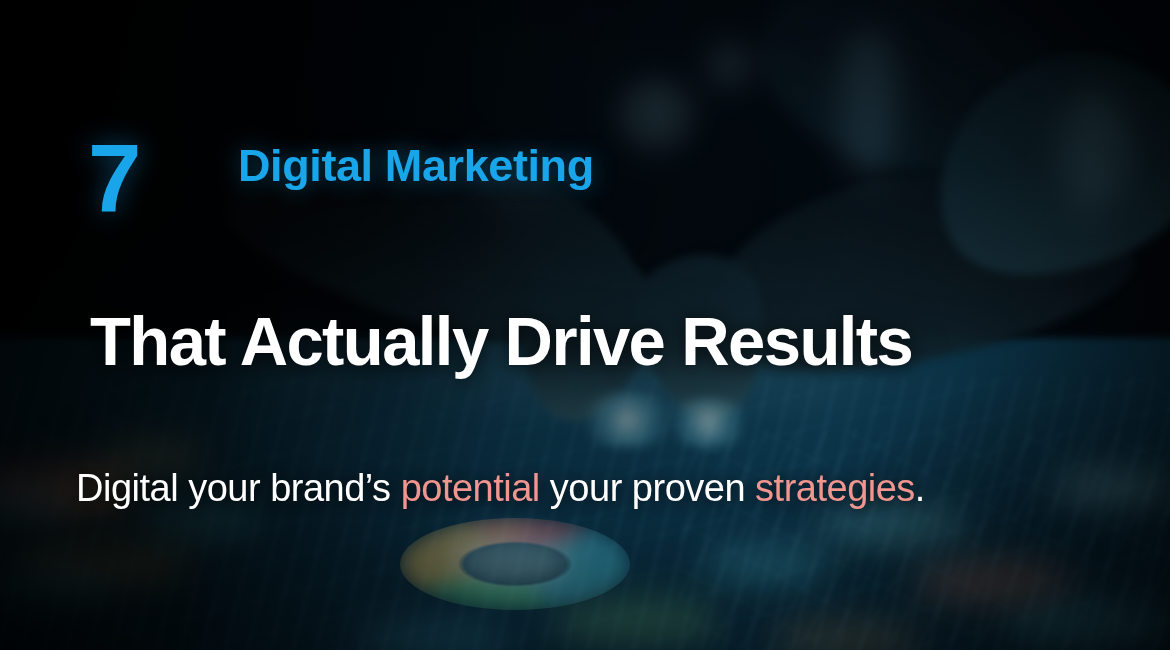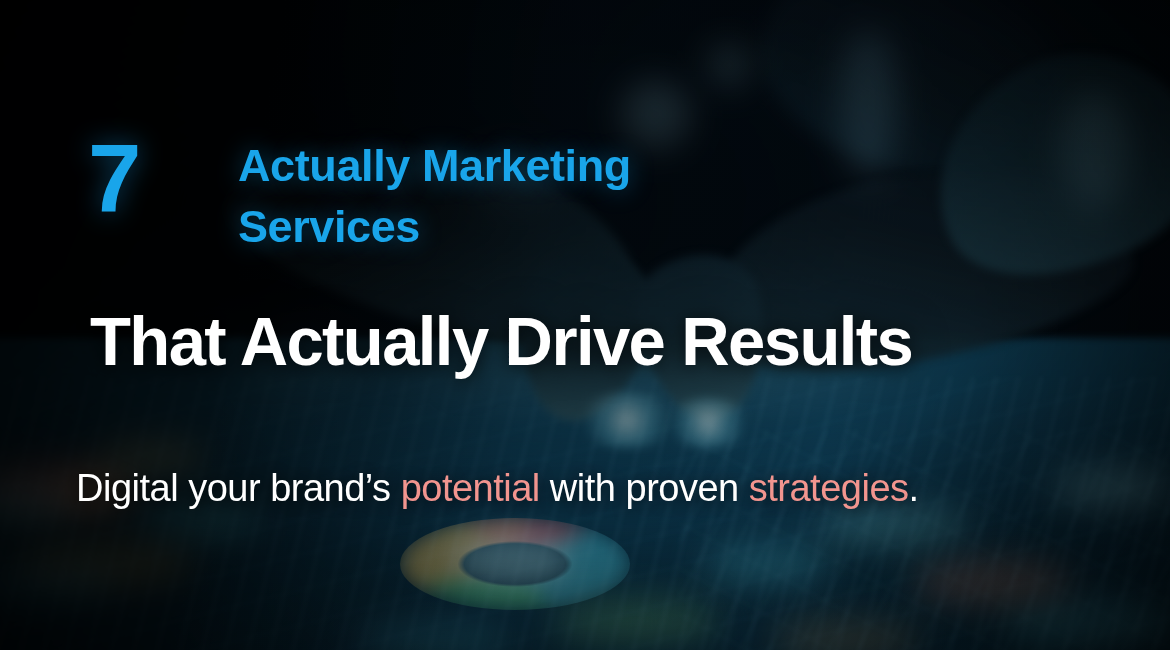"Actually Marketing" div { text: Actually -> Digital }
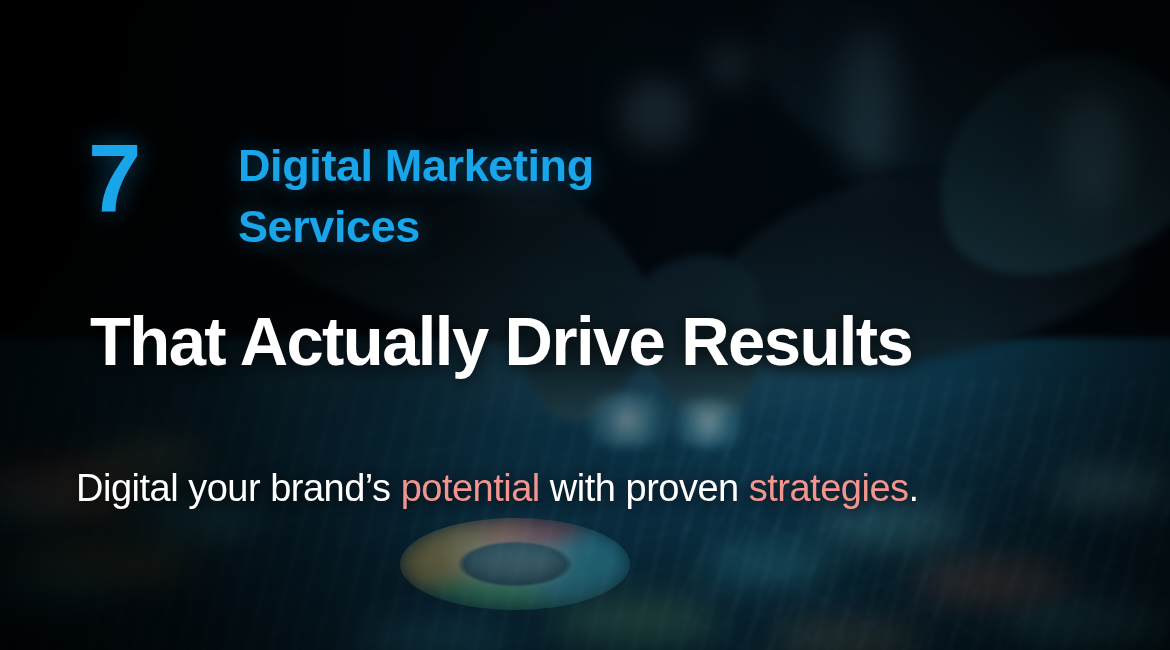"Services" div { html: <div>Services</div> -> none }
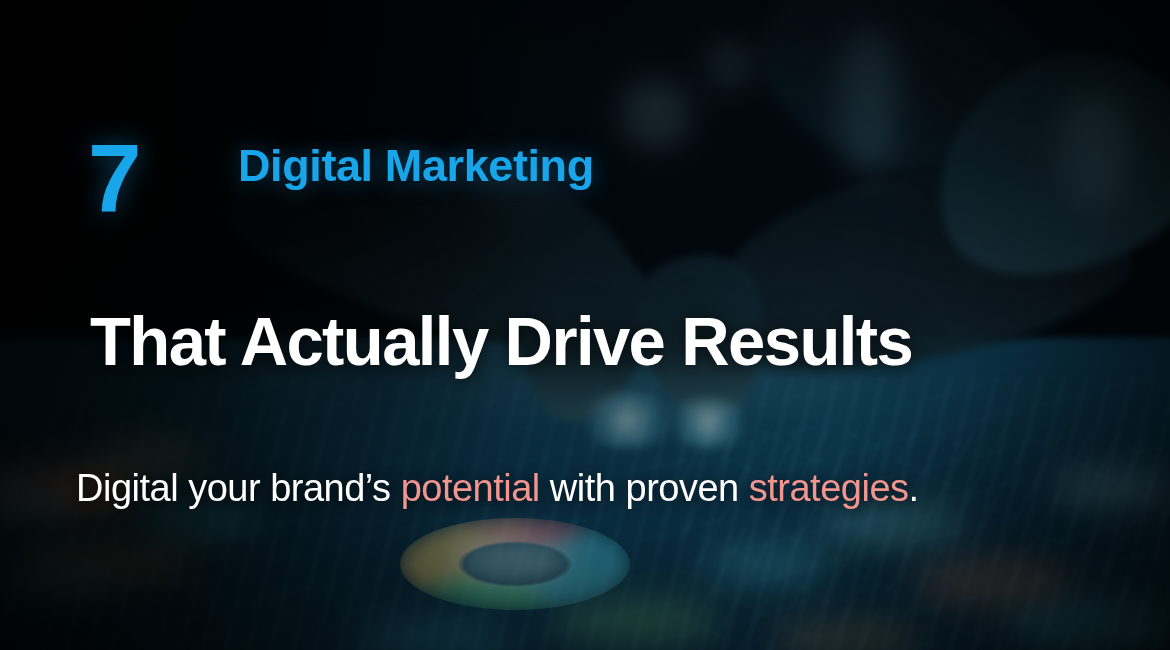"with proven" span { text: with -> your }
